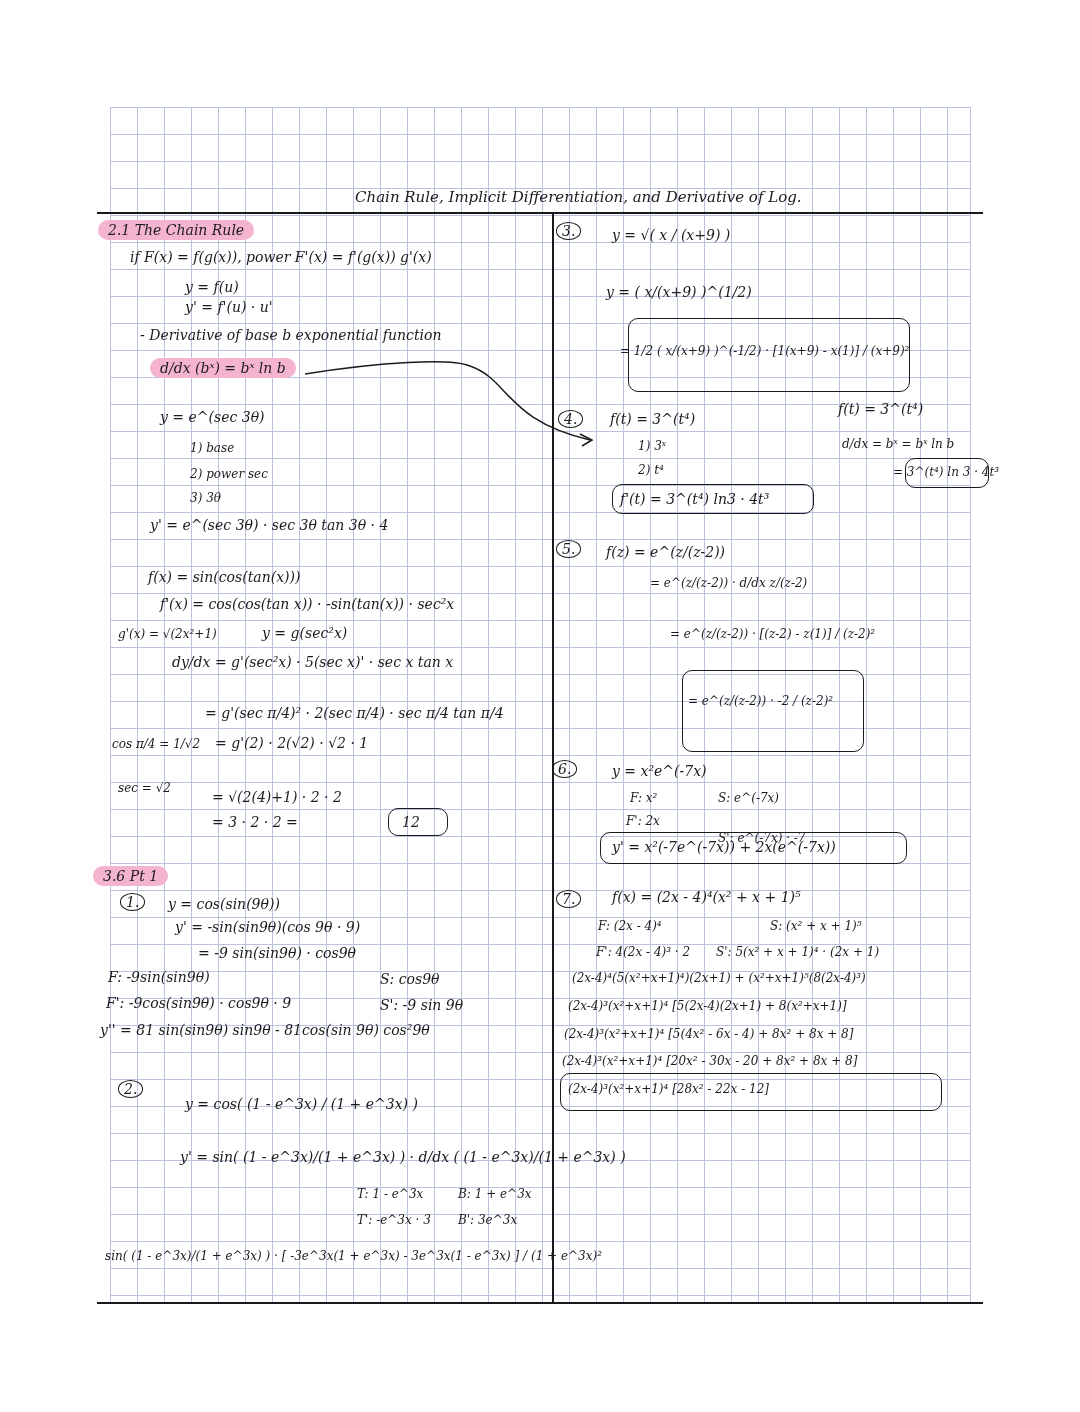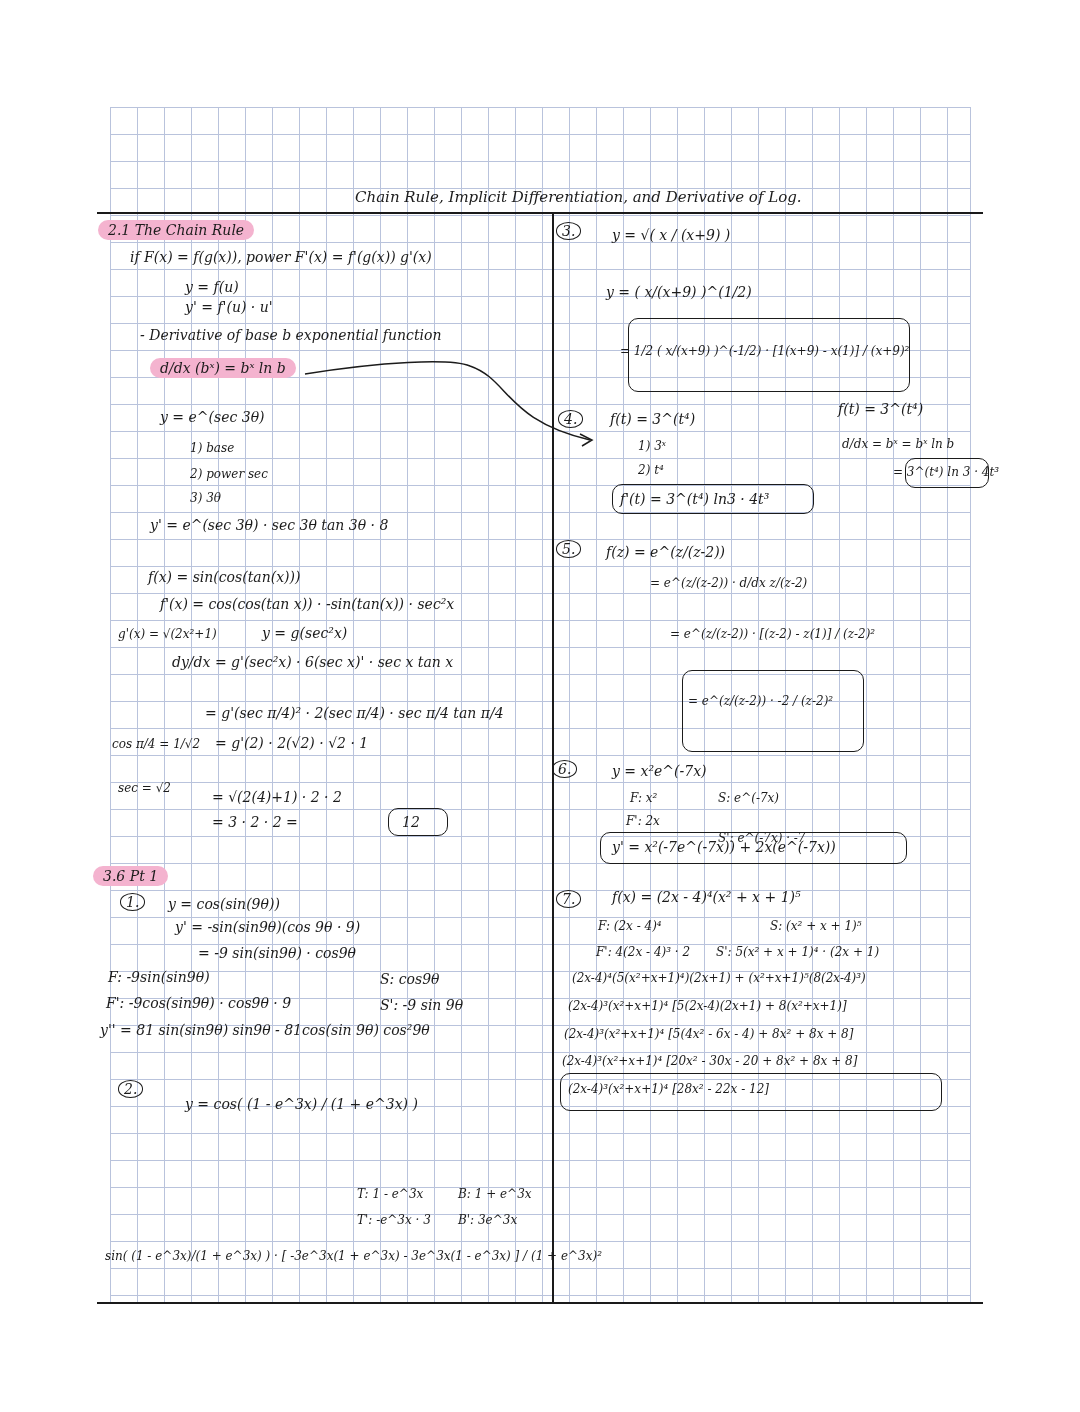"y' = e^(sec 3θ) ·" div.hw { text: 8 -> 4 }
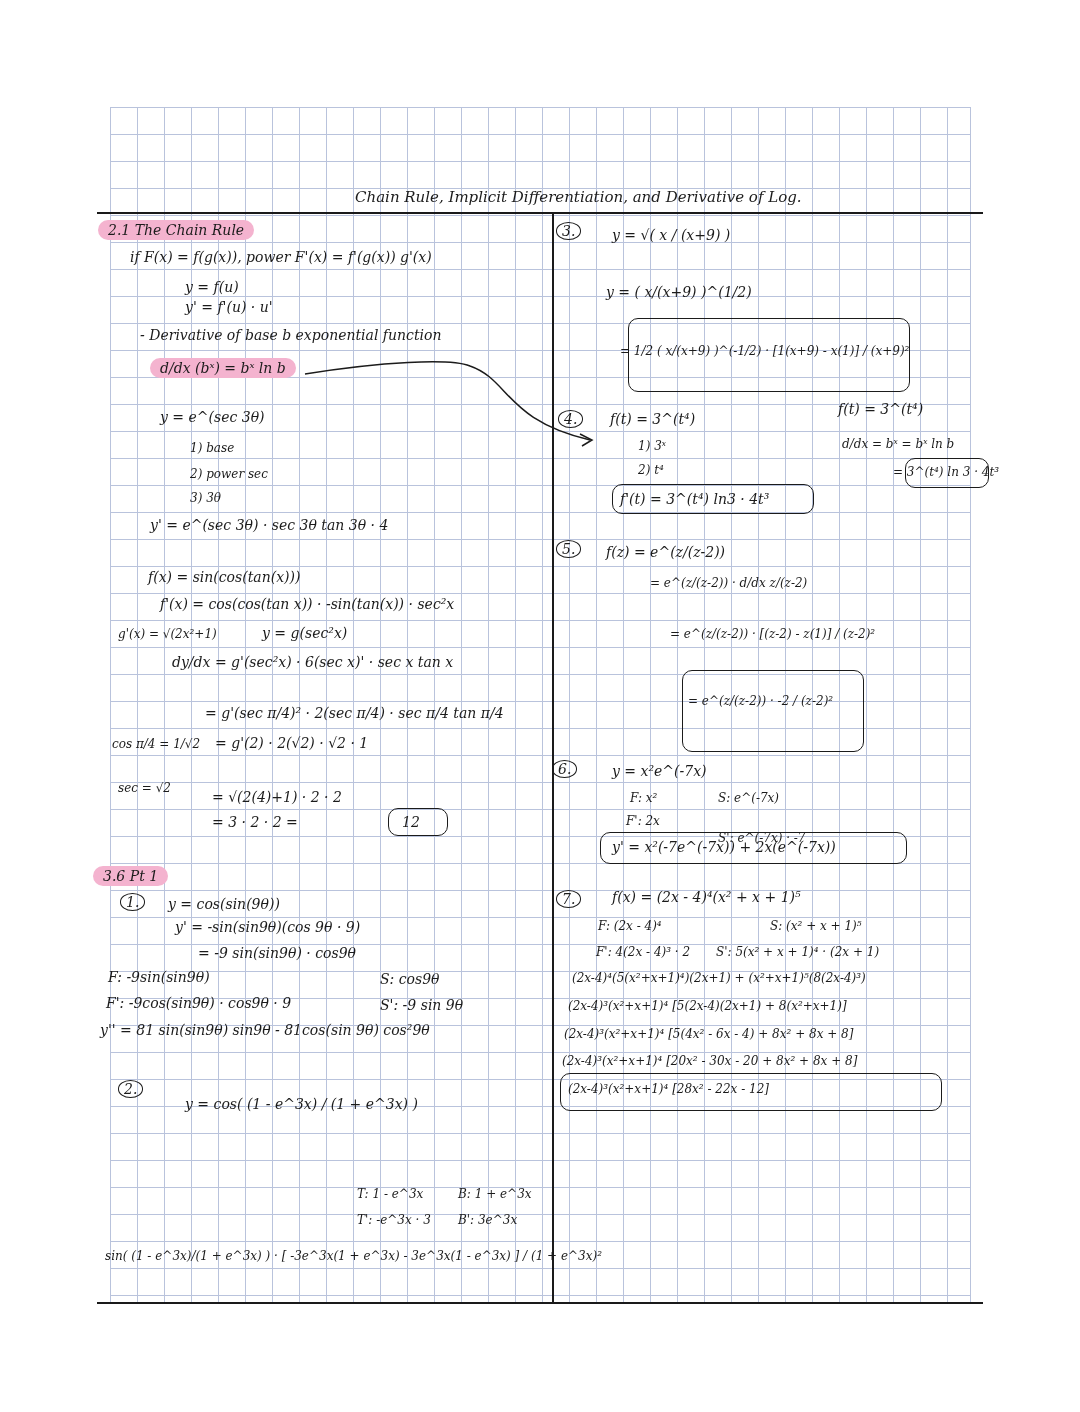"dy/dx = g'(sec²x) · 6(sec" div.hw { text: 6 -> 5 }
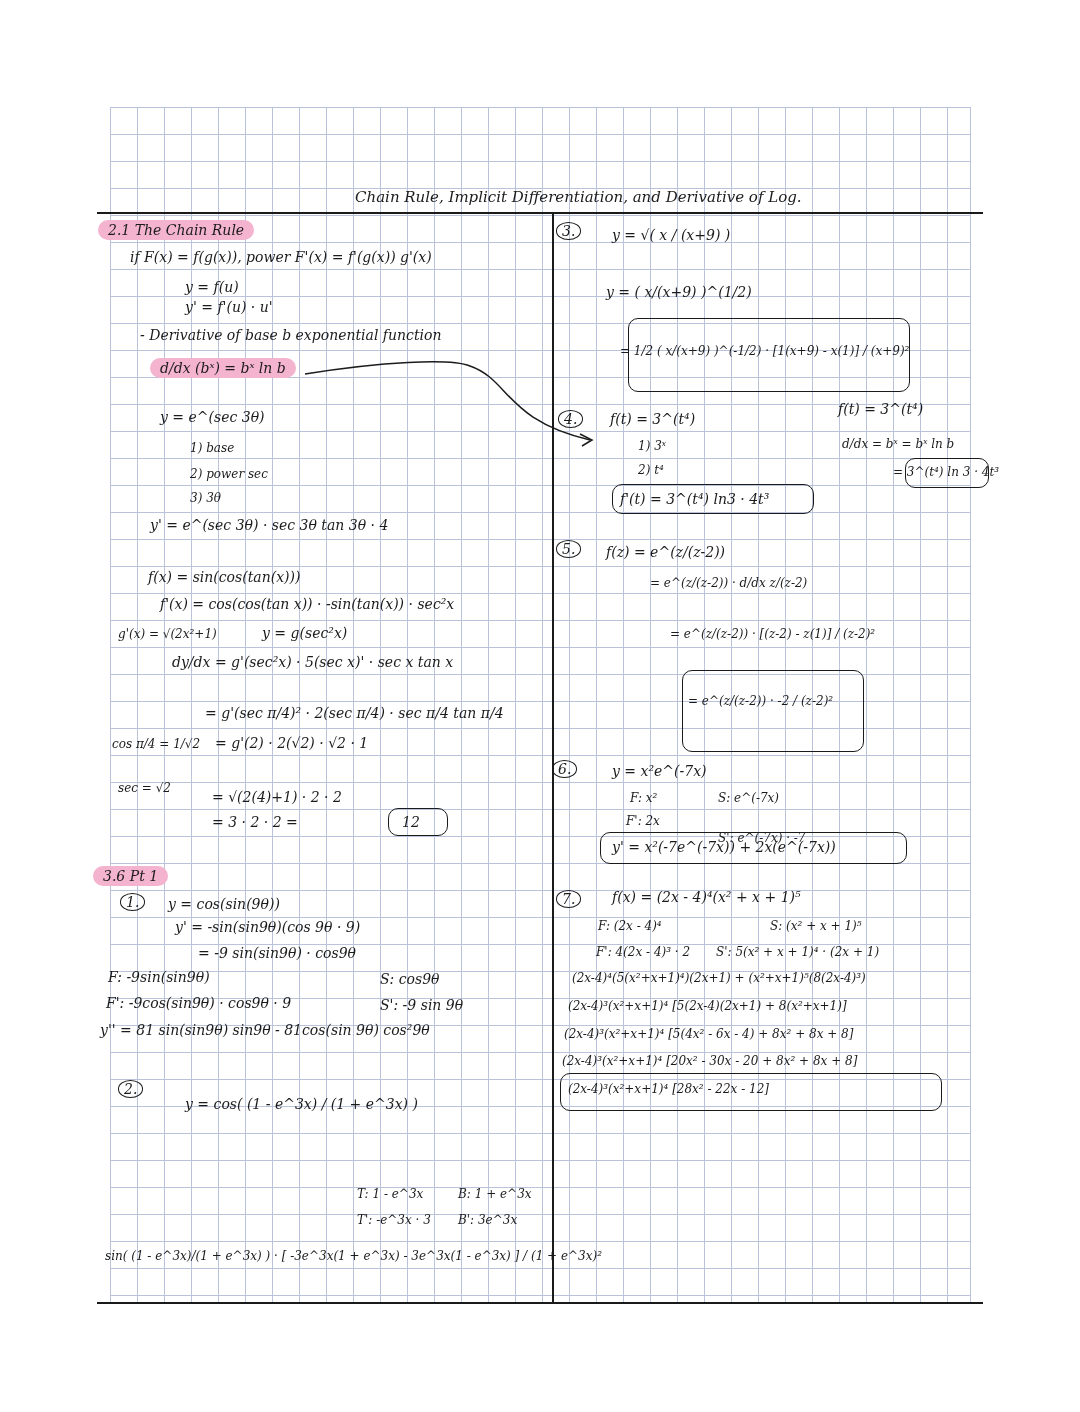"y' = sin( (1 -" div.hw { html: none -> <div>y' = sin( (1 - e^3x)/(1 + e^3x) ) · d/dx ( (1 - e^3x)/(1 + e^3x) )</div> }
